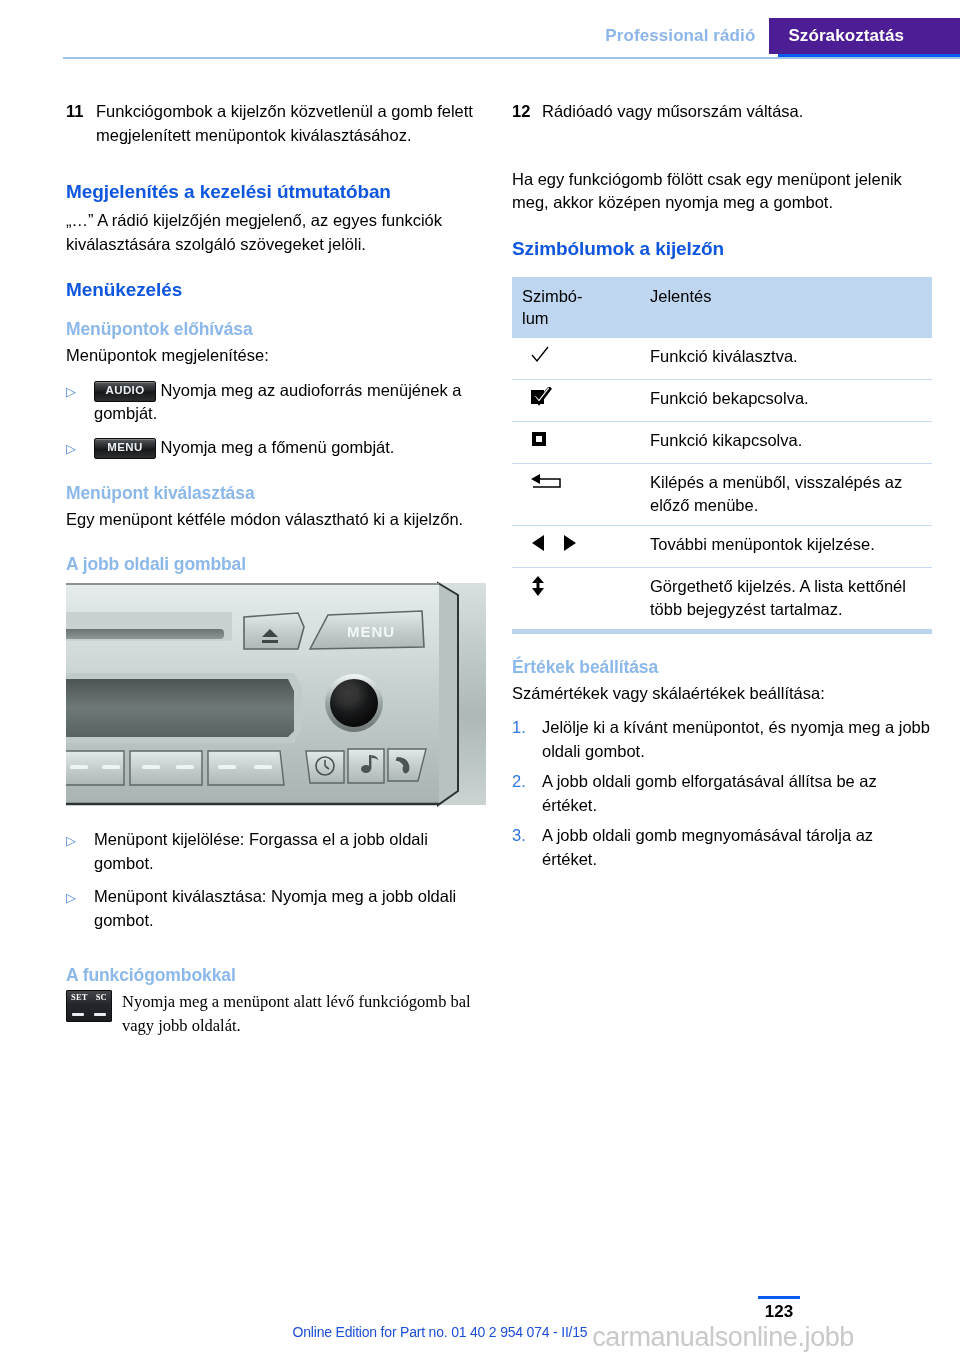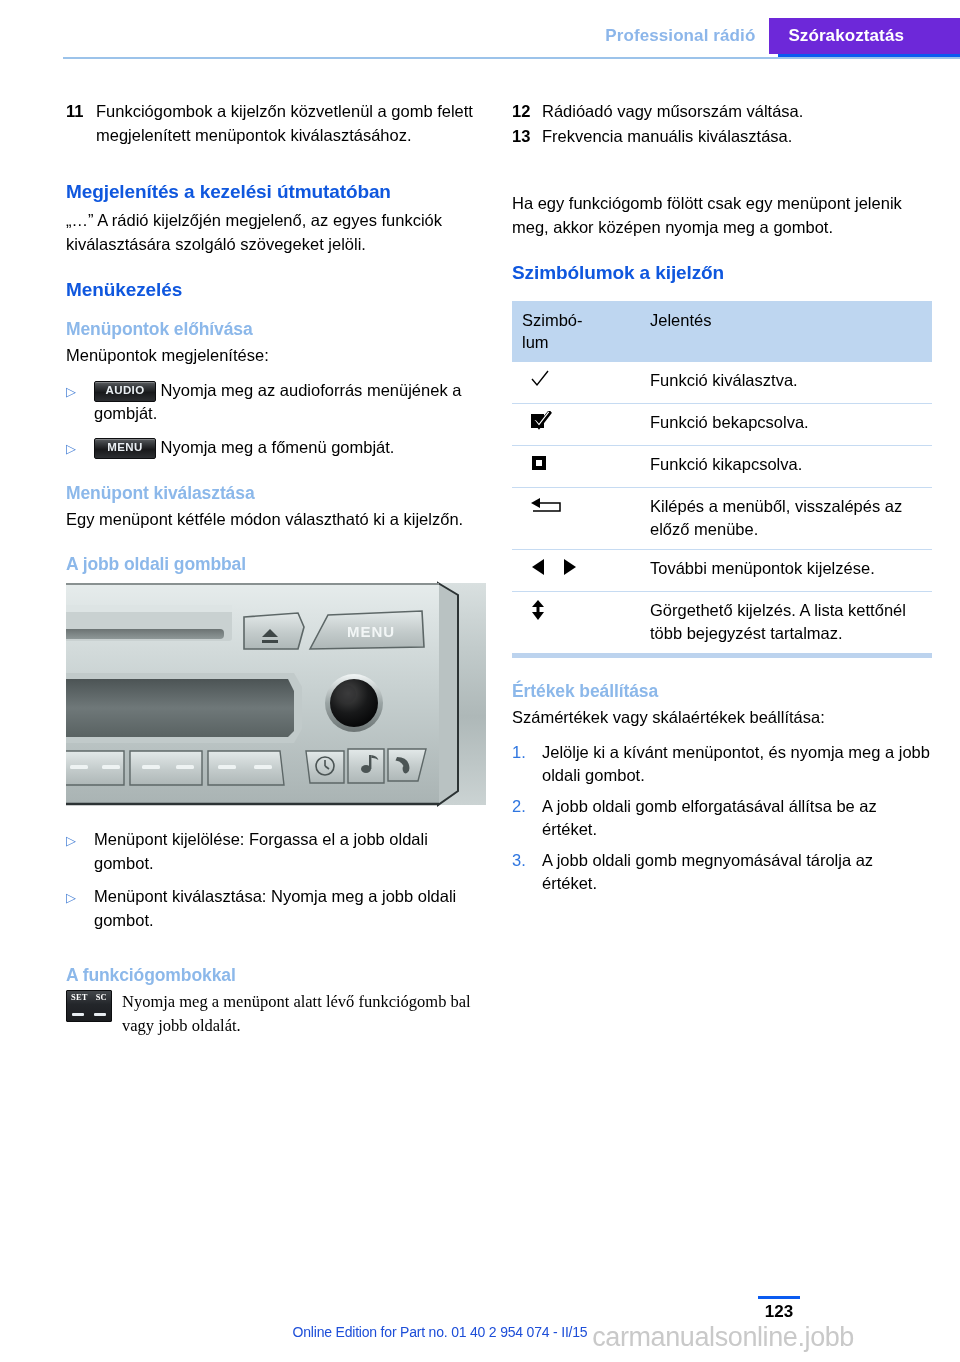"Szórakoztatás" .header-section { background: #6d28d9 -> #4c1d95 }
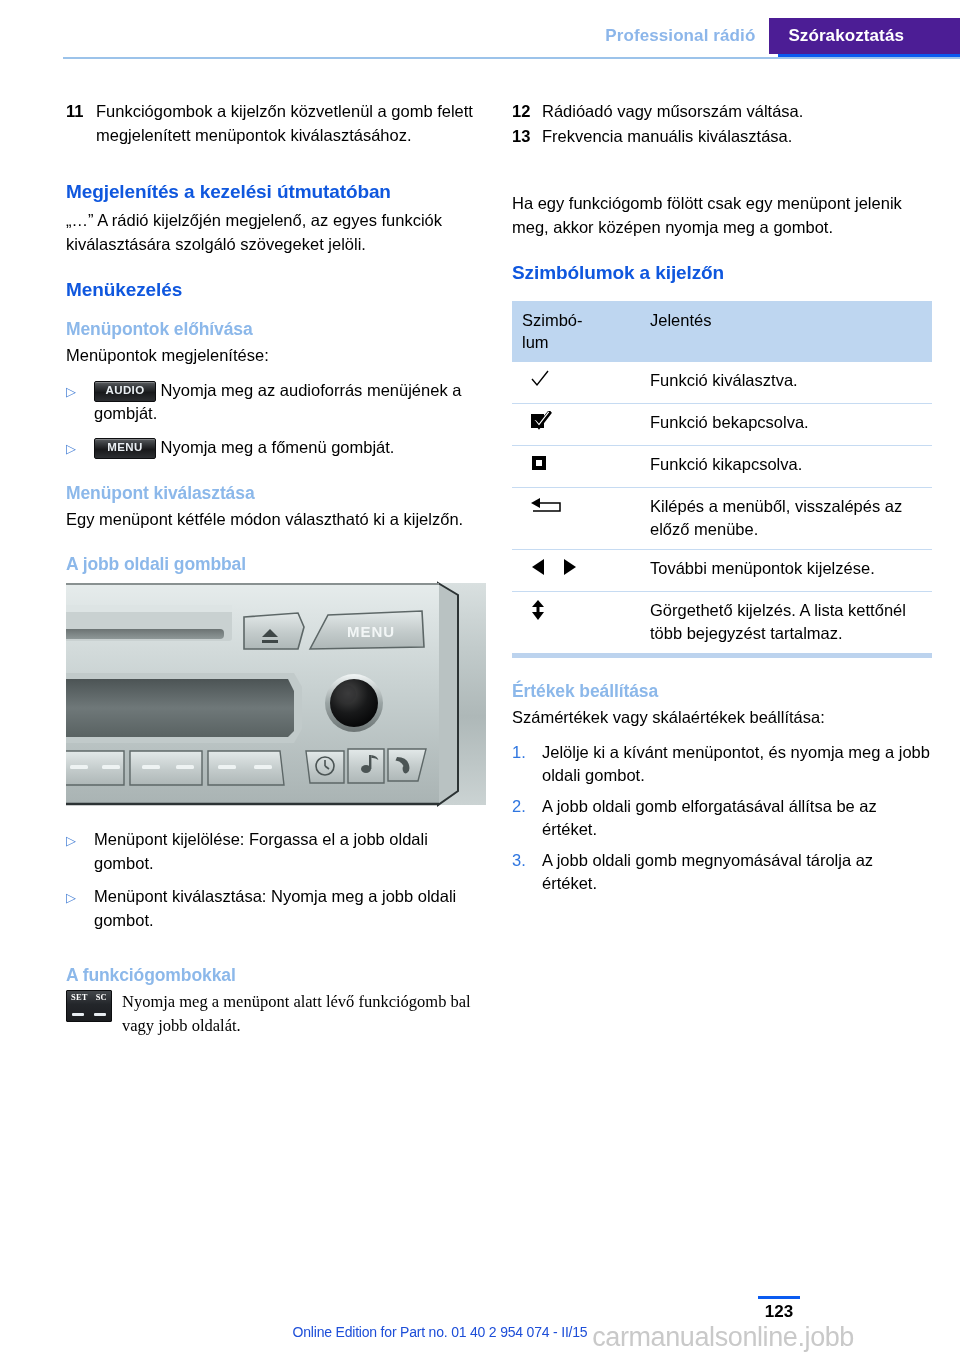"13" div.legend-item { html: <div> <div>13</div> <div>Frekvencia manuális kiválasztása.</div> </div> -> none }
